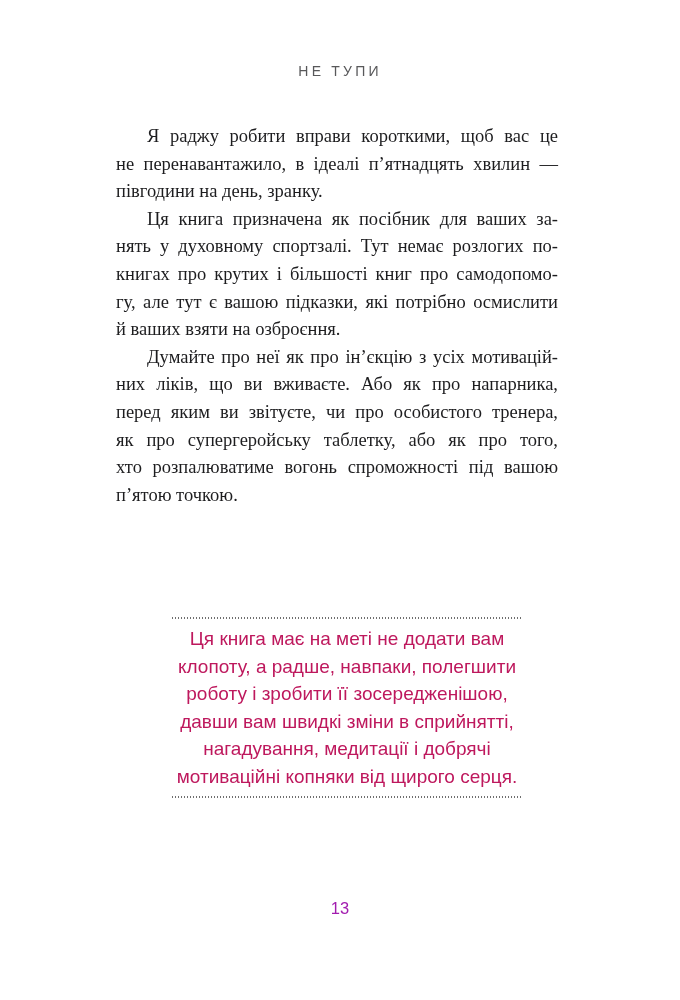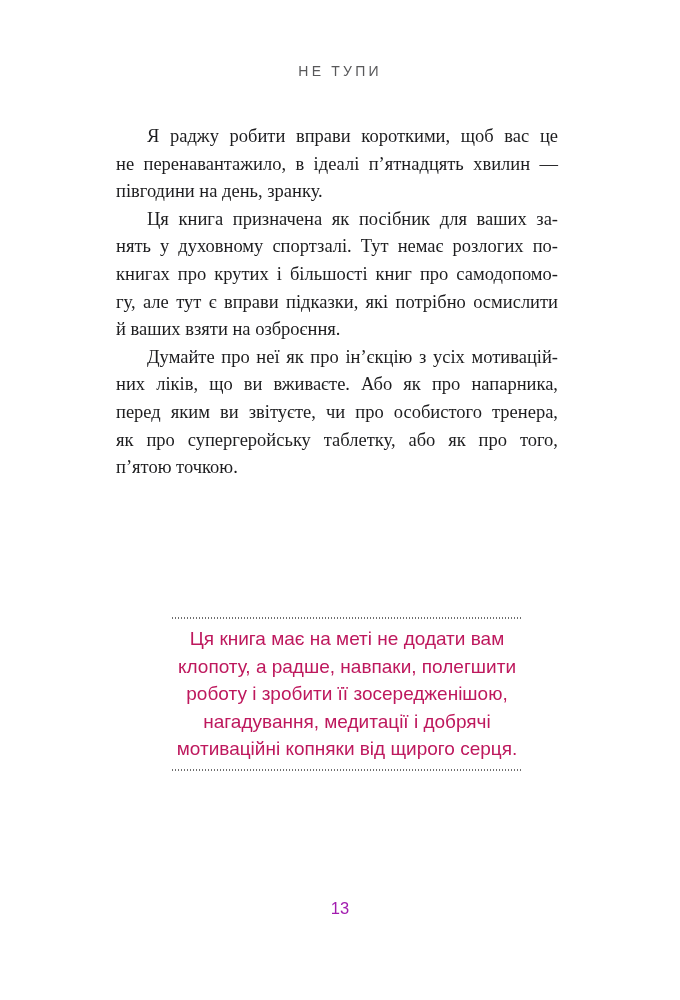"гу, але тут є вправи" div.bline { text: вправи -> вашою }
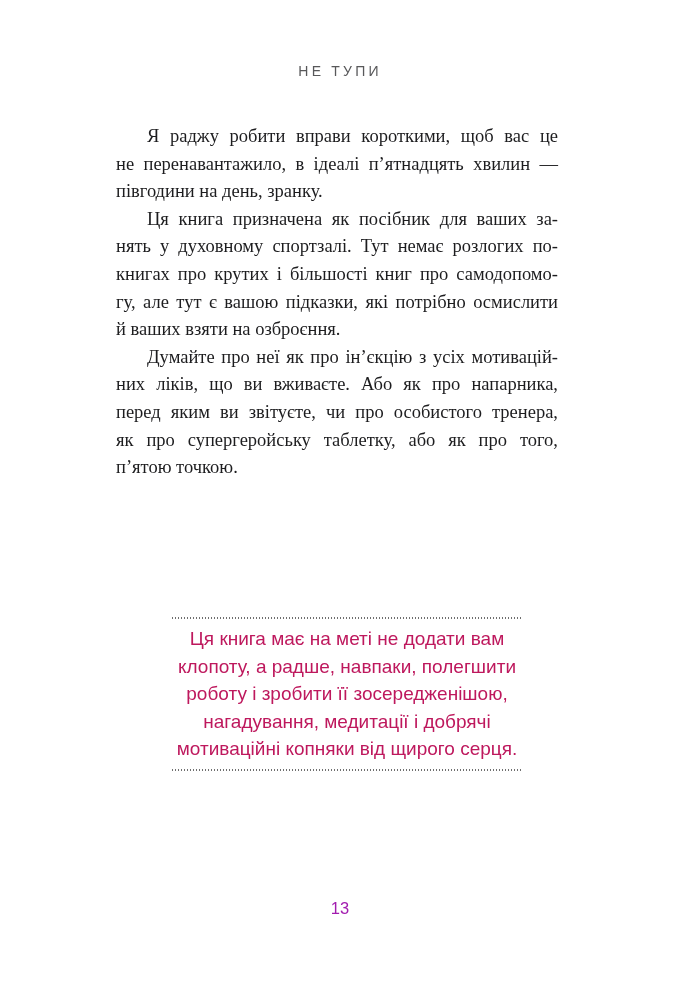"хто розпалюватиме вогонь спроможності" div.bline { html: none -> <div>хто розпалюватиме вогонь спроможності під вашою</div> }
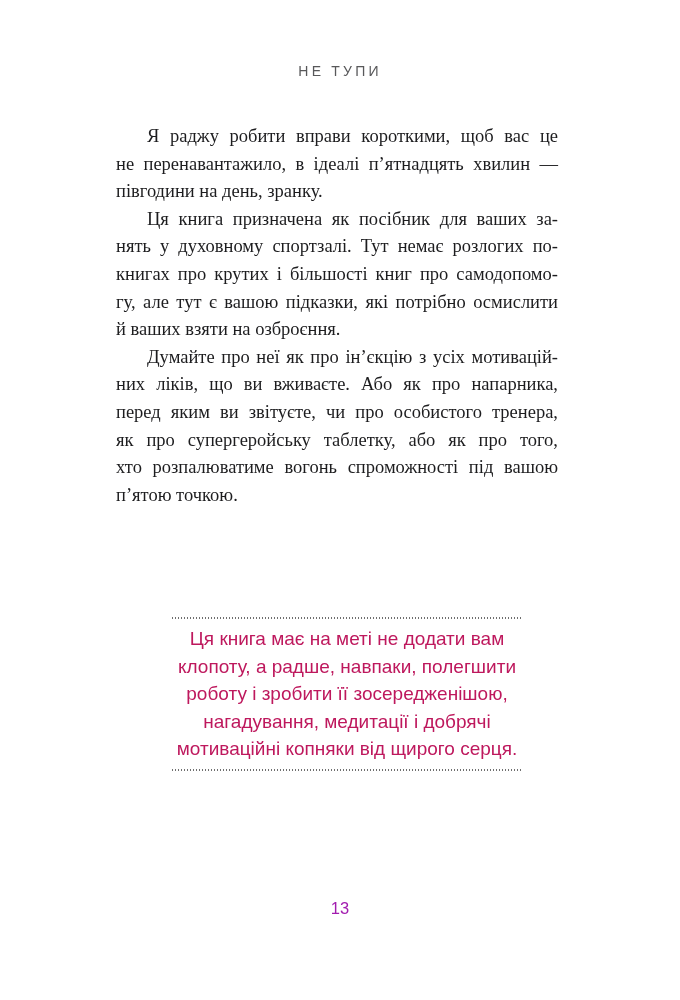"давши вам швидкі зміни в" div.qline { html: none -> <div>давши вам швидкі зміни в сприйнятті,</div> }
